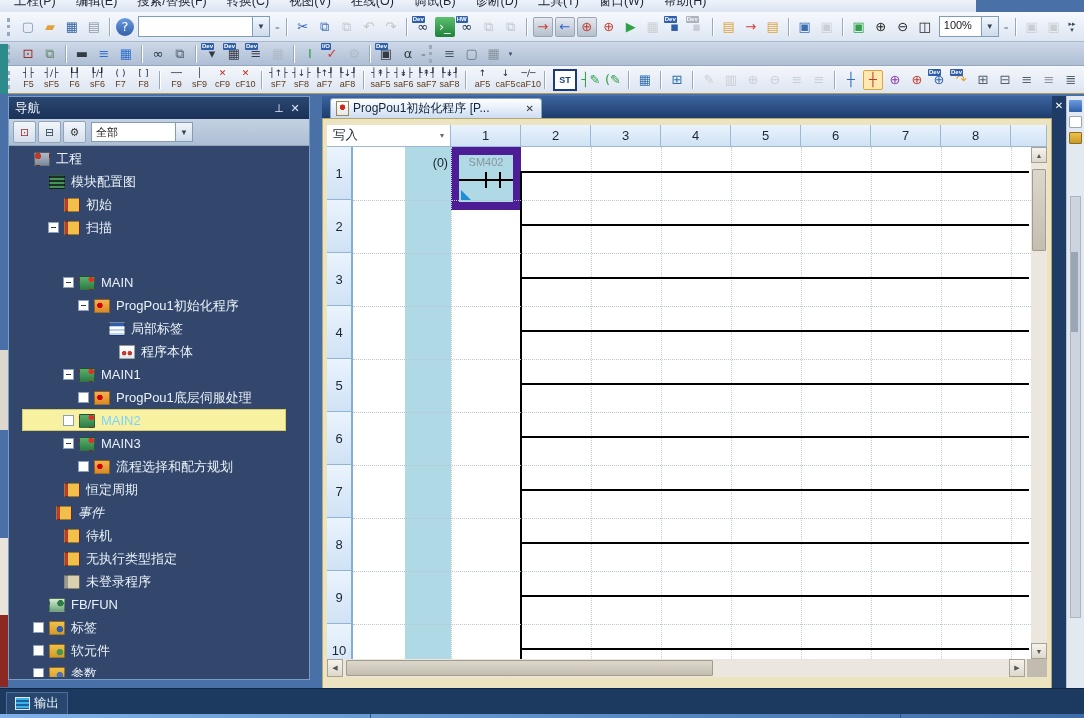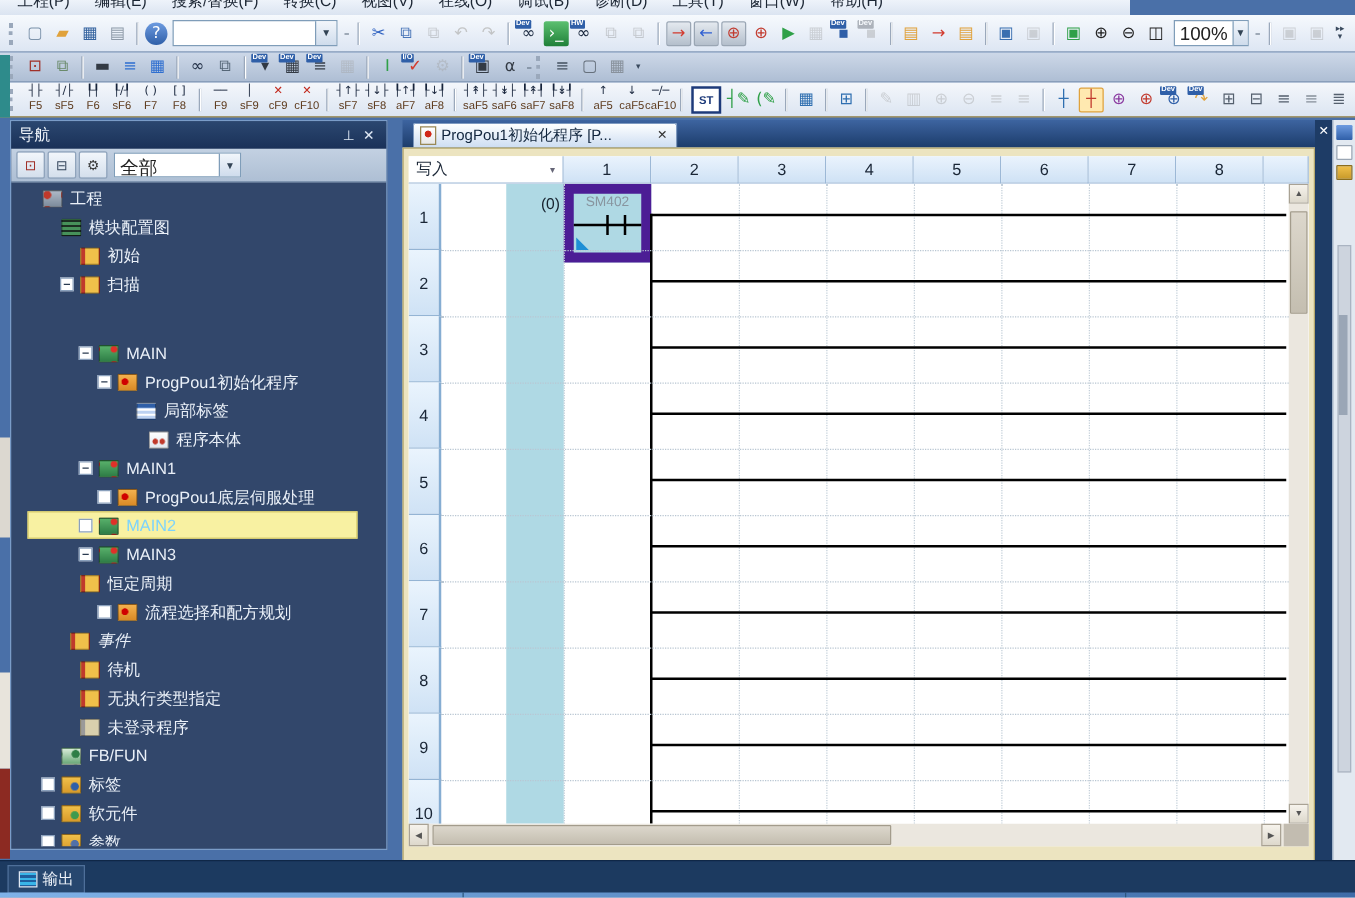"工程(P)" #menubar { width: 904px -> 976px }
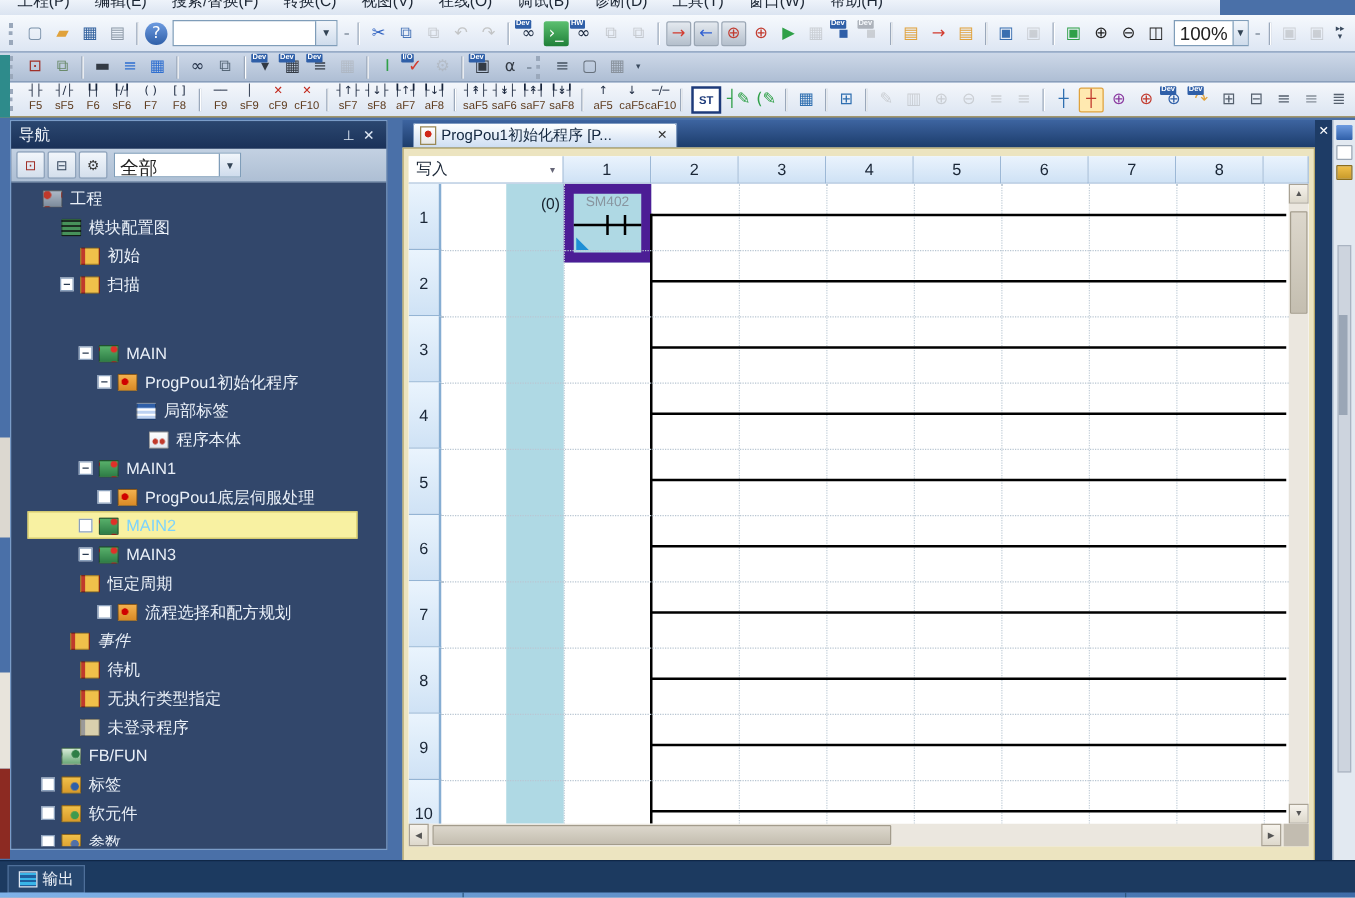"100%" .combo .cv { font-size: 15px -> 11px }
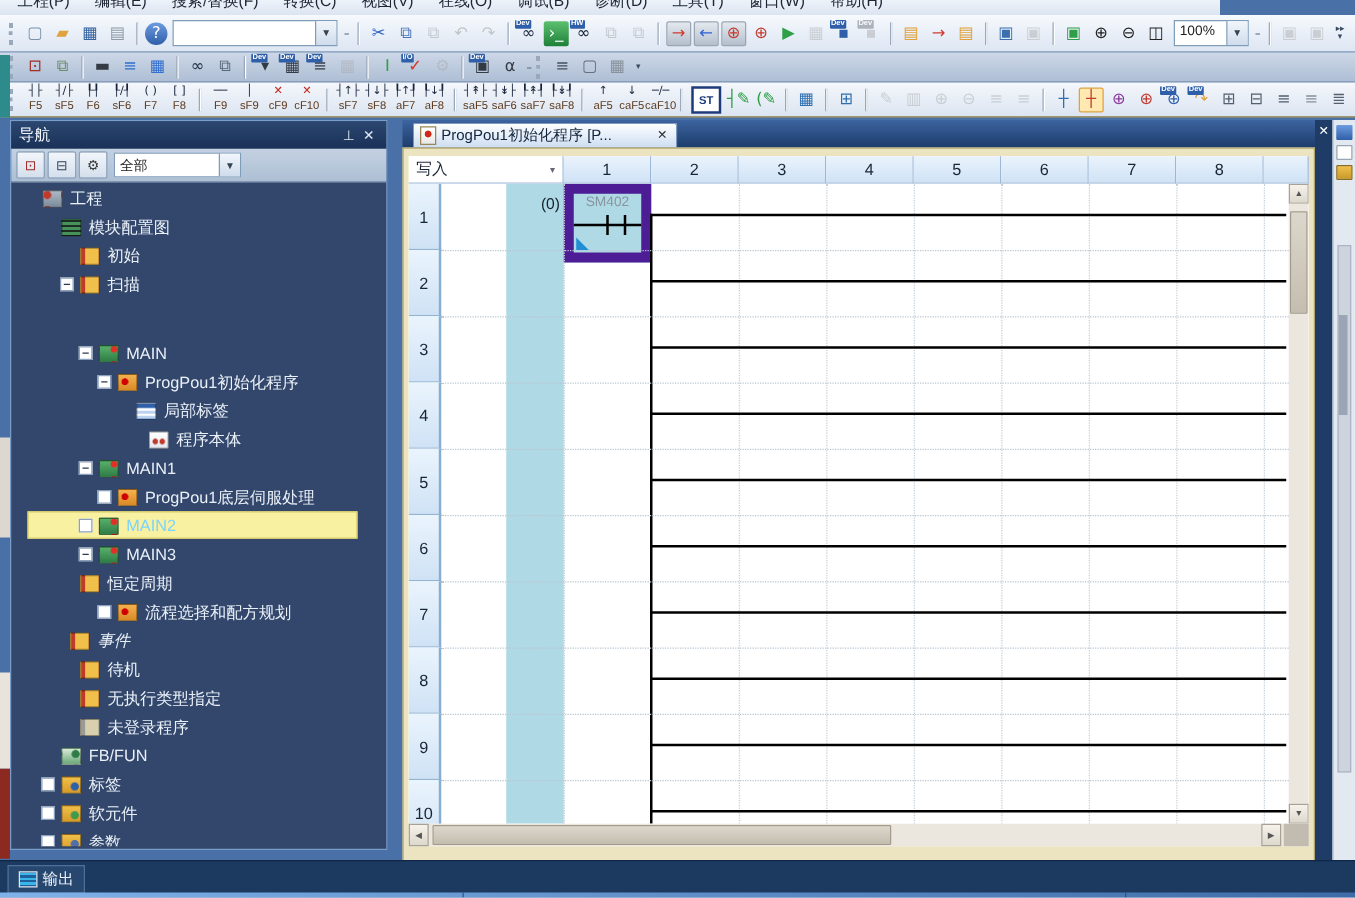"恒定周期" div.trow { order: before "流程选择和配方规划" -> after "流程选择和配方规划" }
